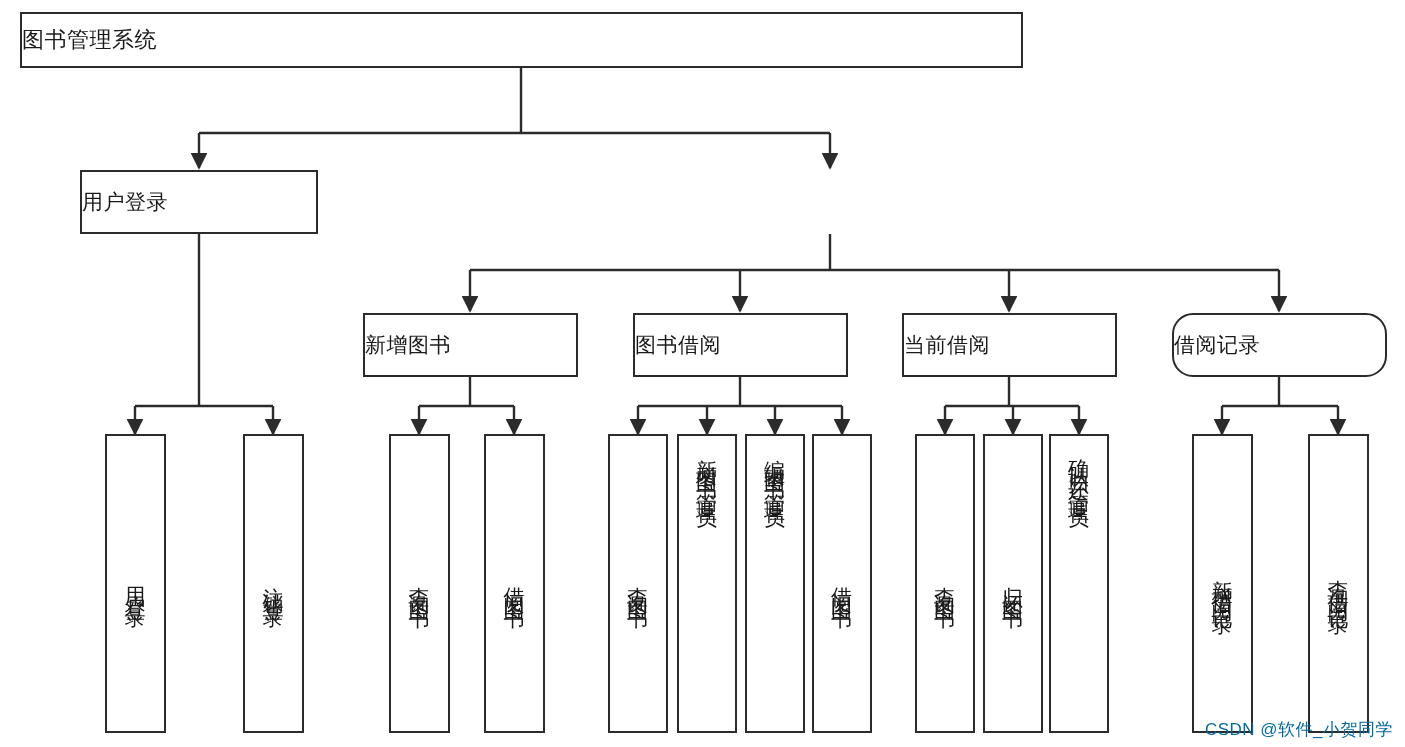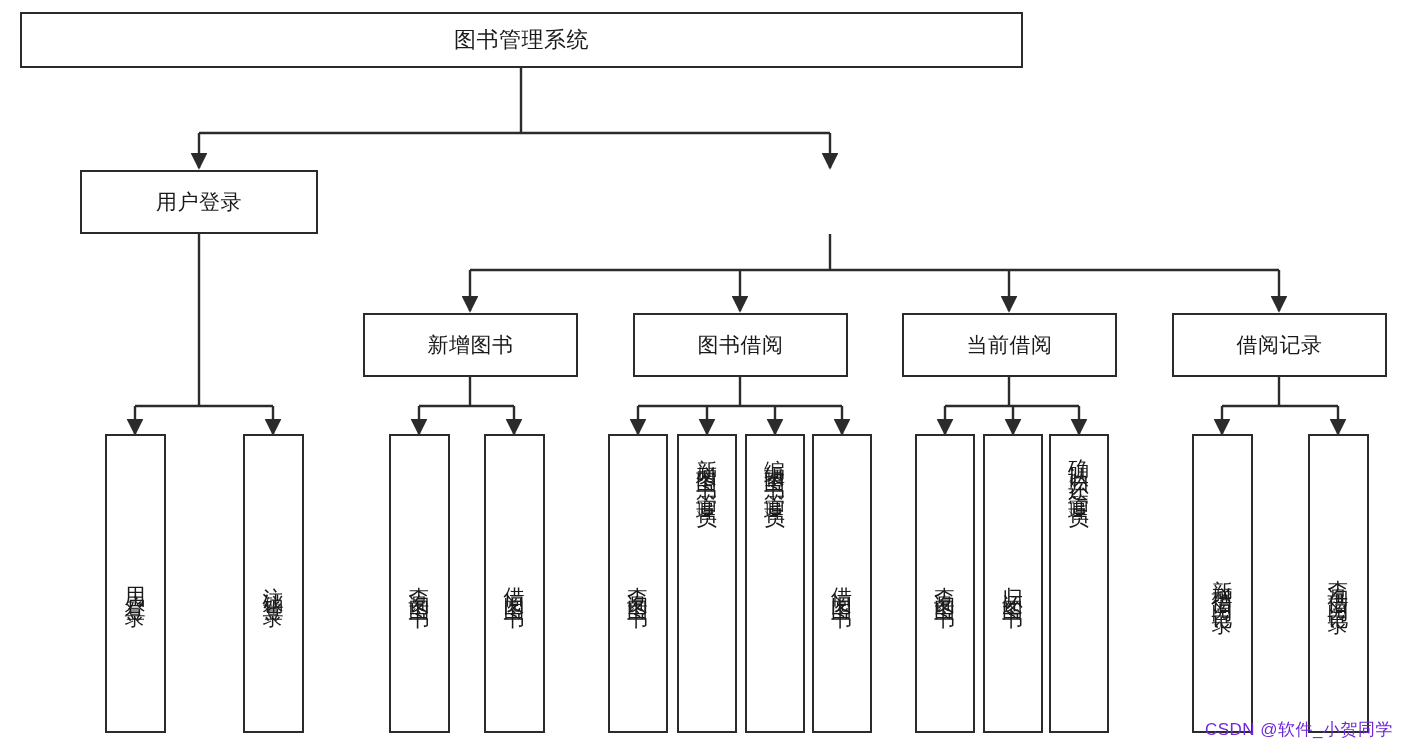"图书管理系统" .node { justify-content: center -> none }
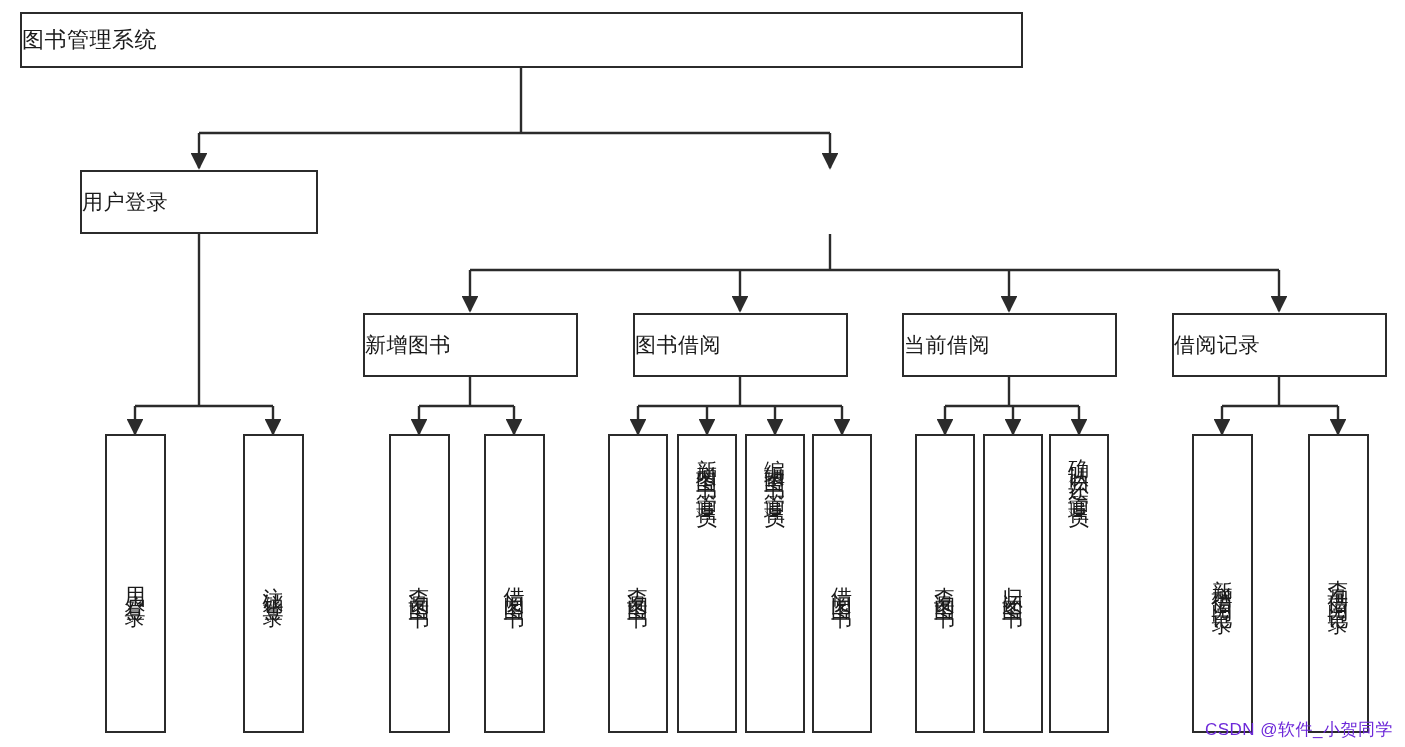"借阅记录" div.node { border-radius: none -> 21px }
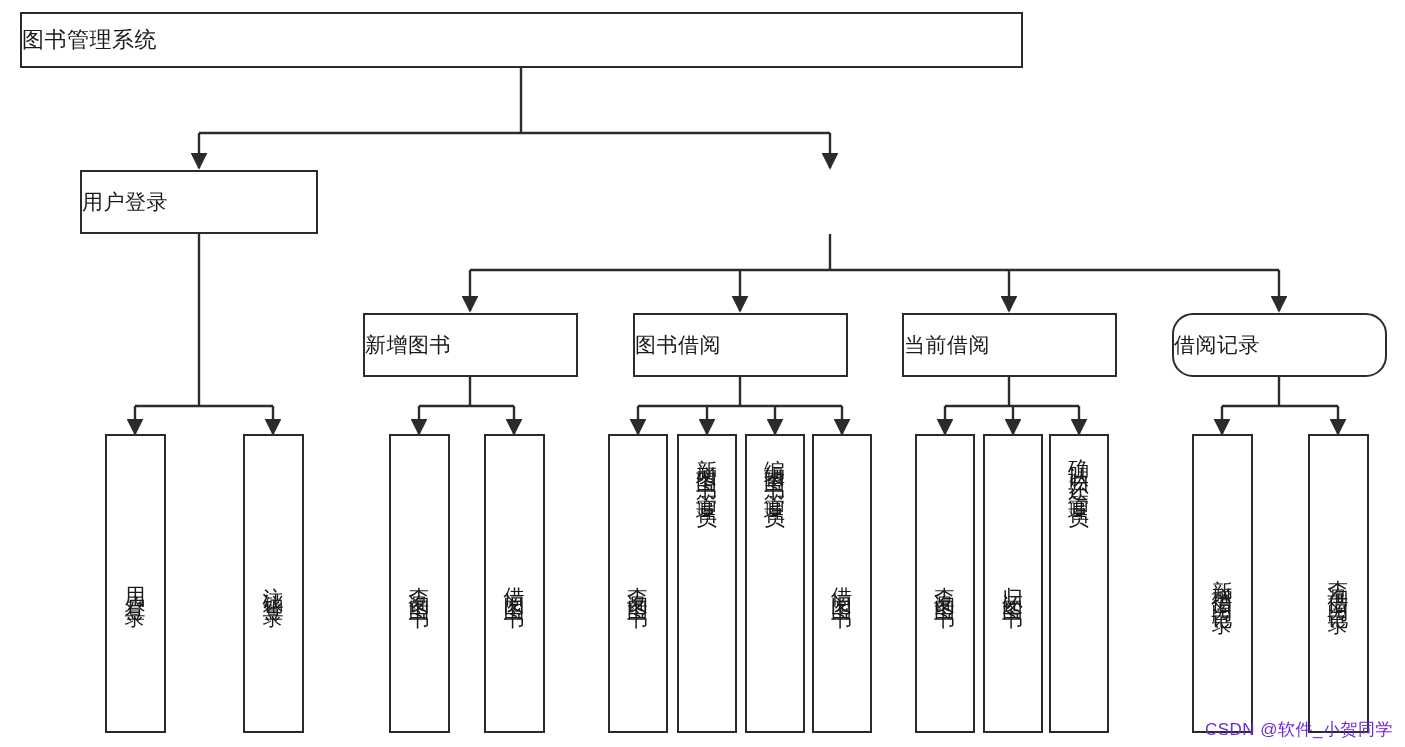"CSDN @软件_小贺同学" .watermark { color: #6d28d9 -> #0369a1 }
